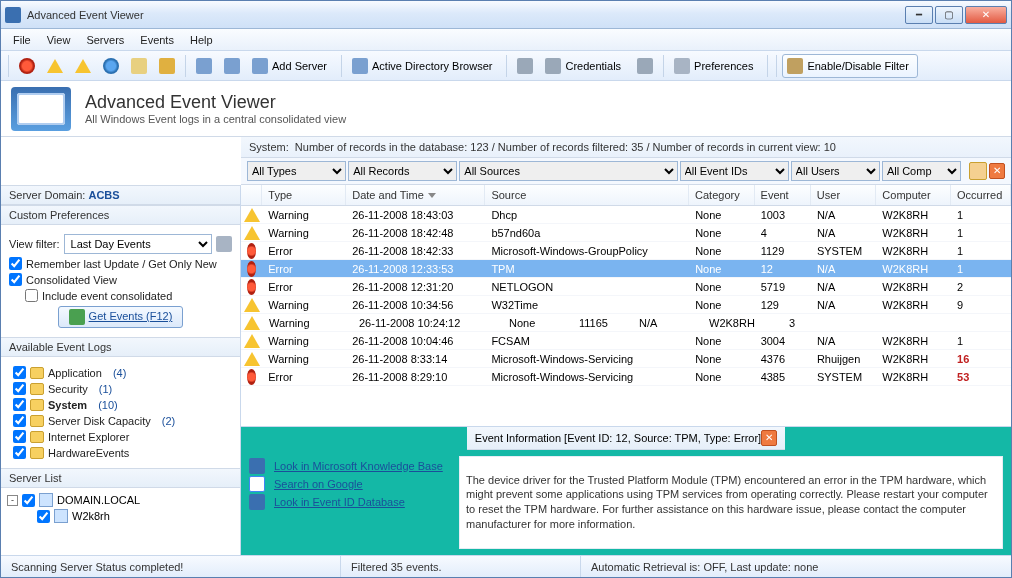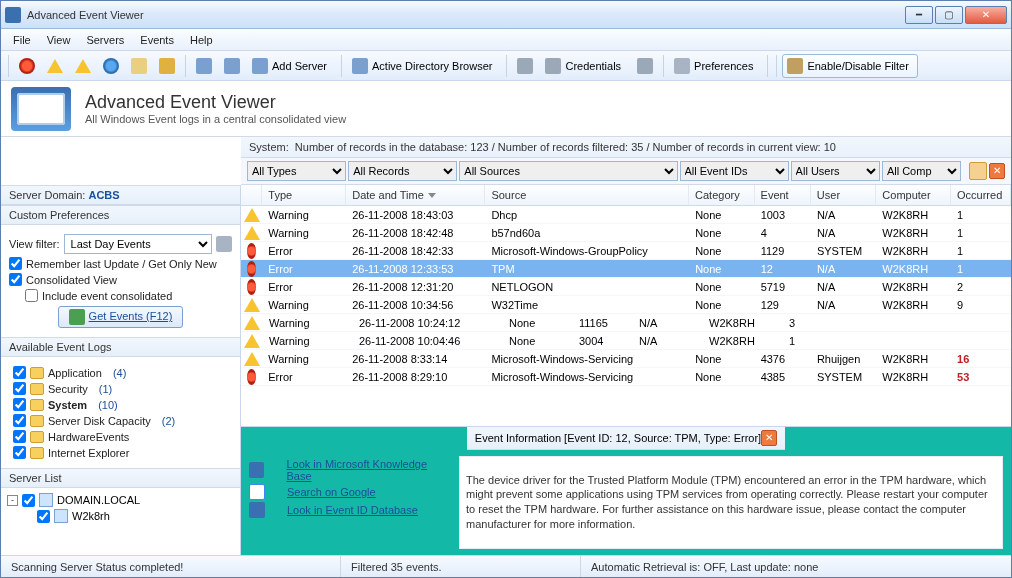"FCSAM" div.gc { html: none -> <div>FCSAM</div> }
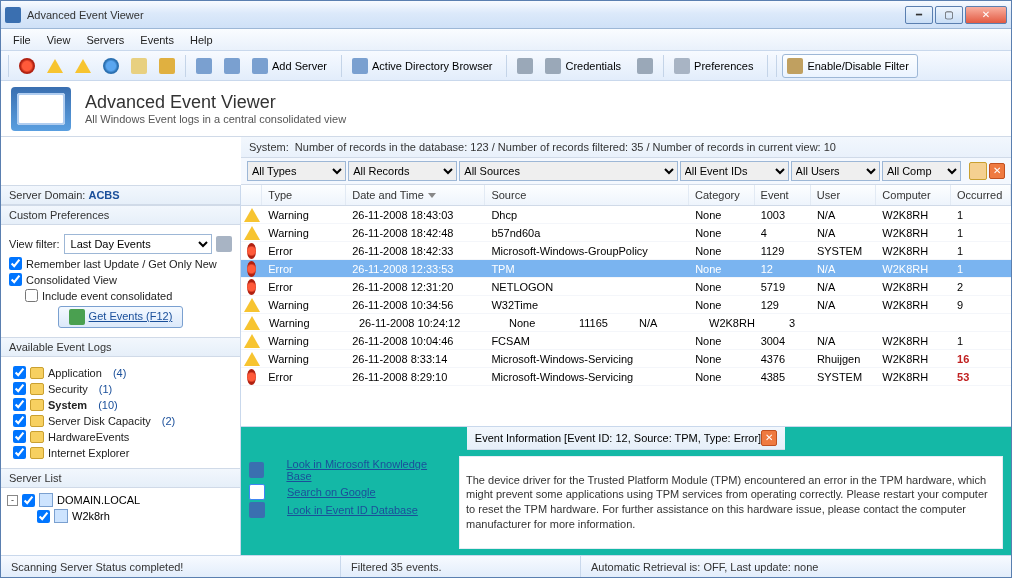"HardwareEvents" div.row { order: before "Internet Explorer" -> after "Internet Explorer" }
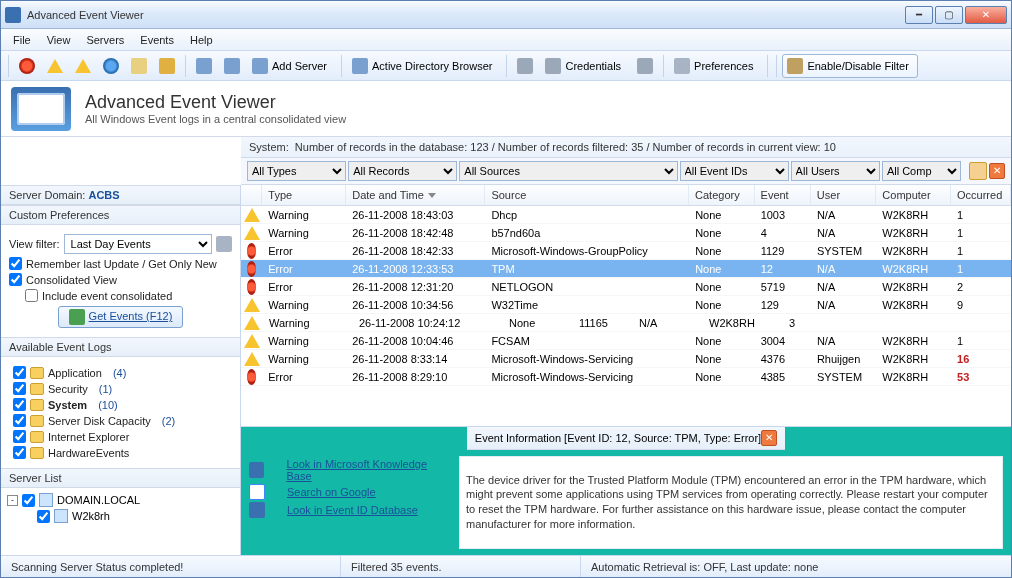"Look in Microsoft Knowledge Base" .evtlinks a { gap: 22px -> 9px }
